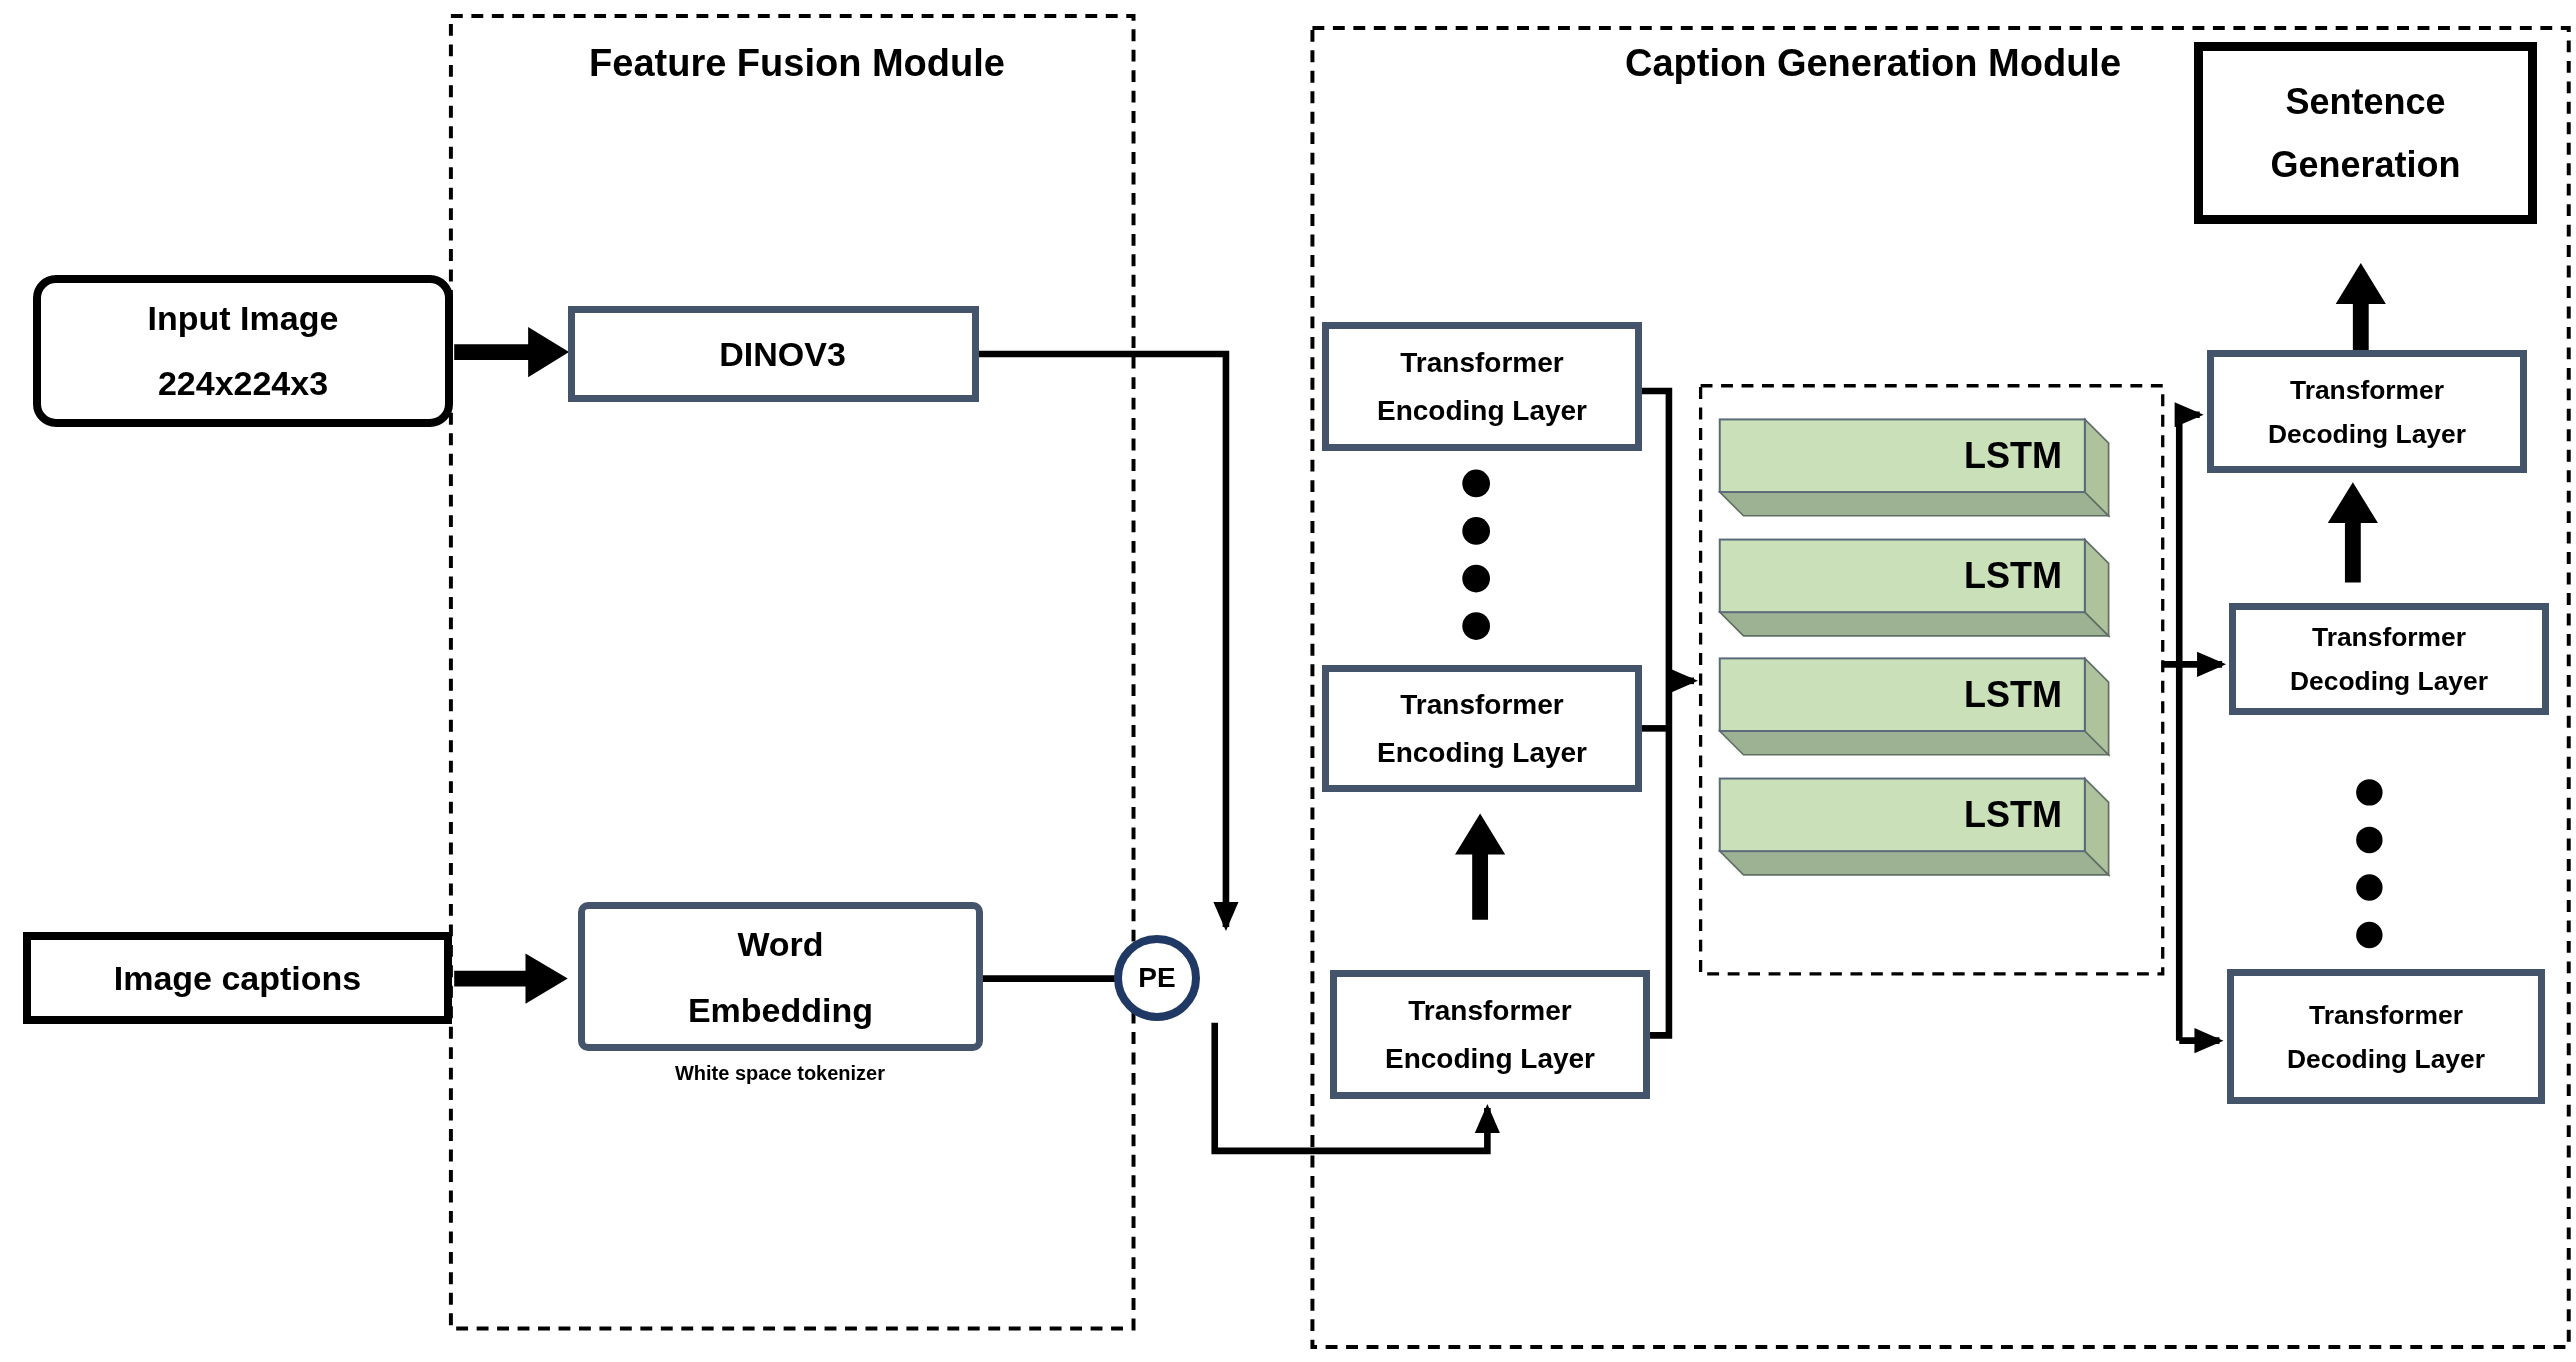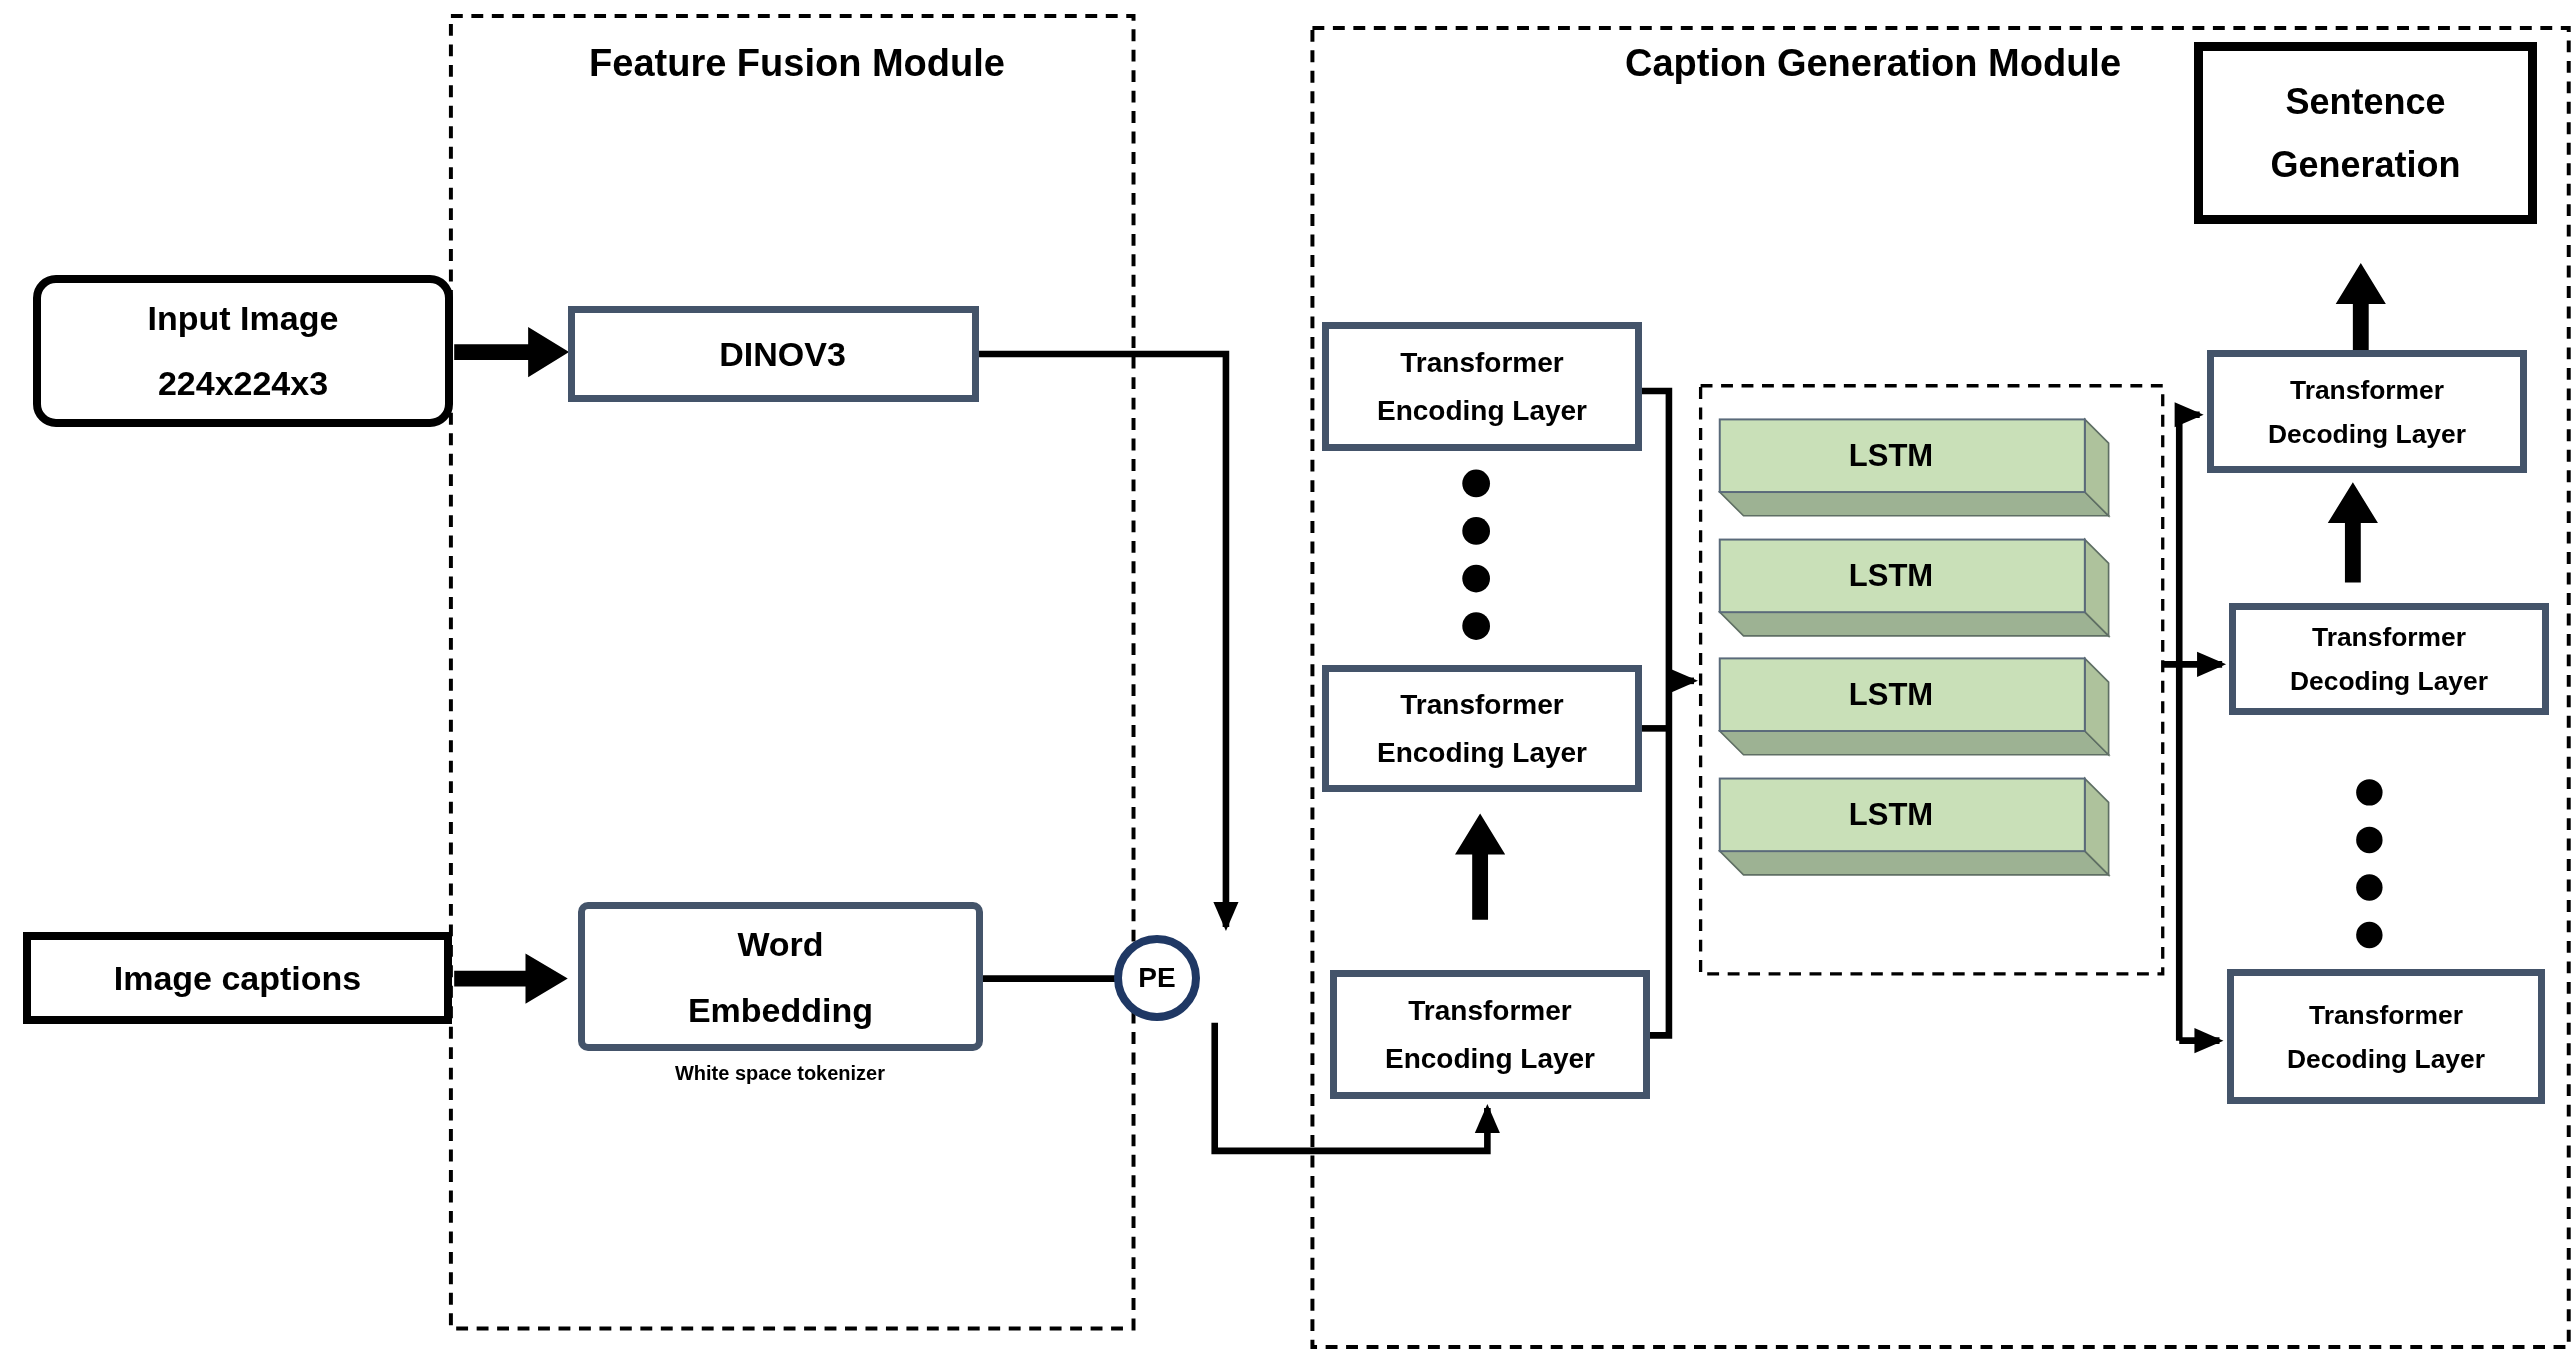"LSTM" .lstm-label { font-size: 31px -> 36px; justify-content: center -> flex-end }
